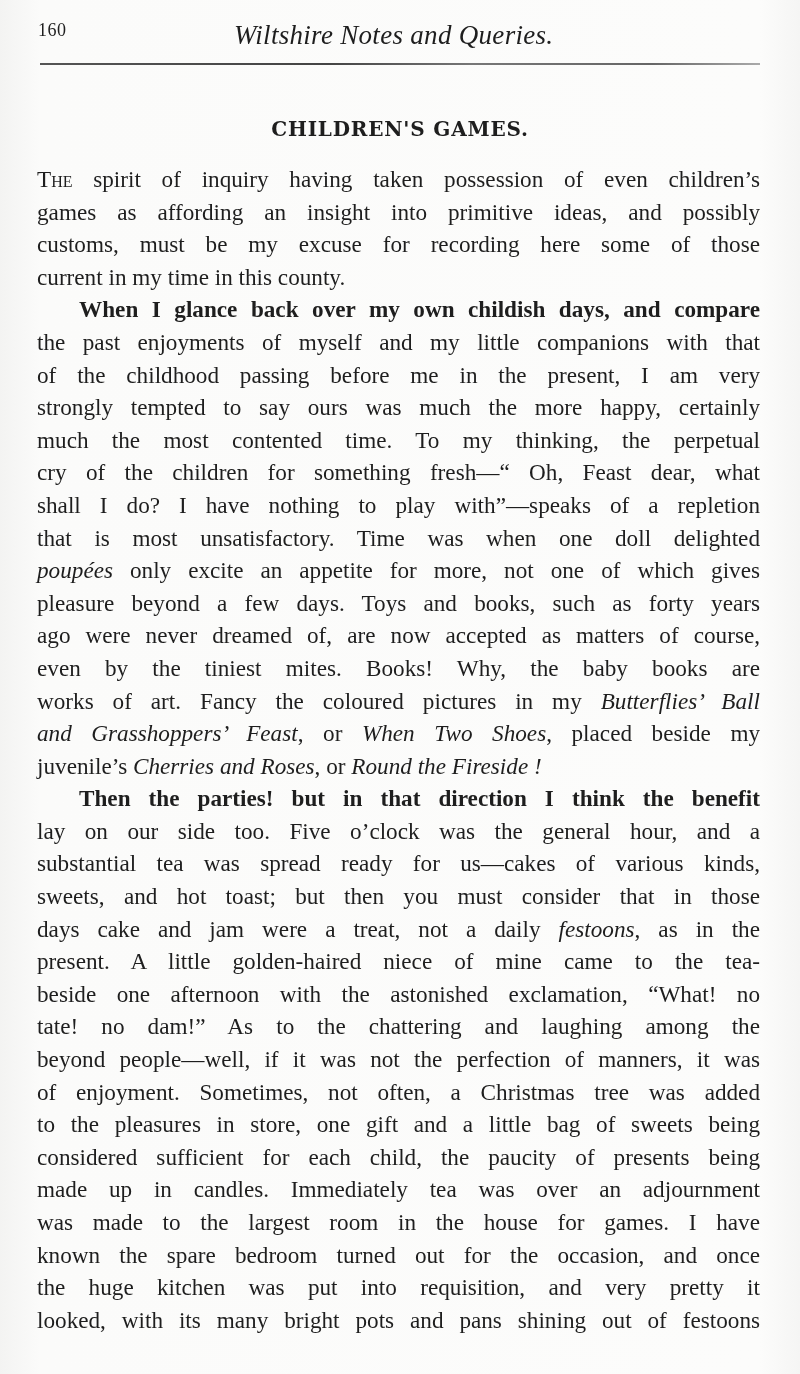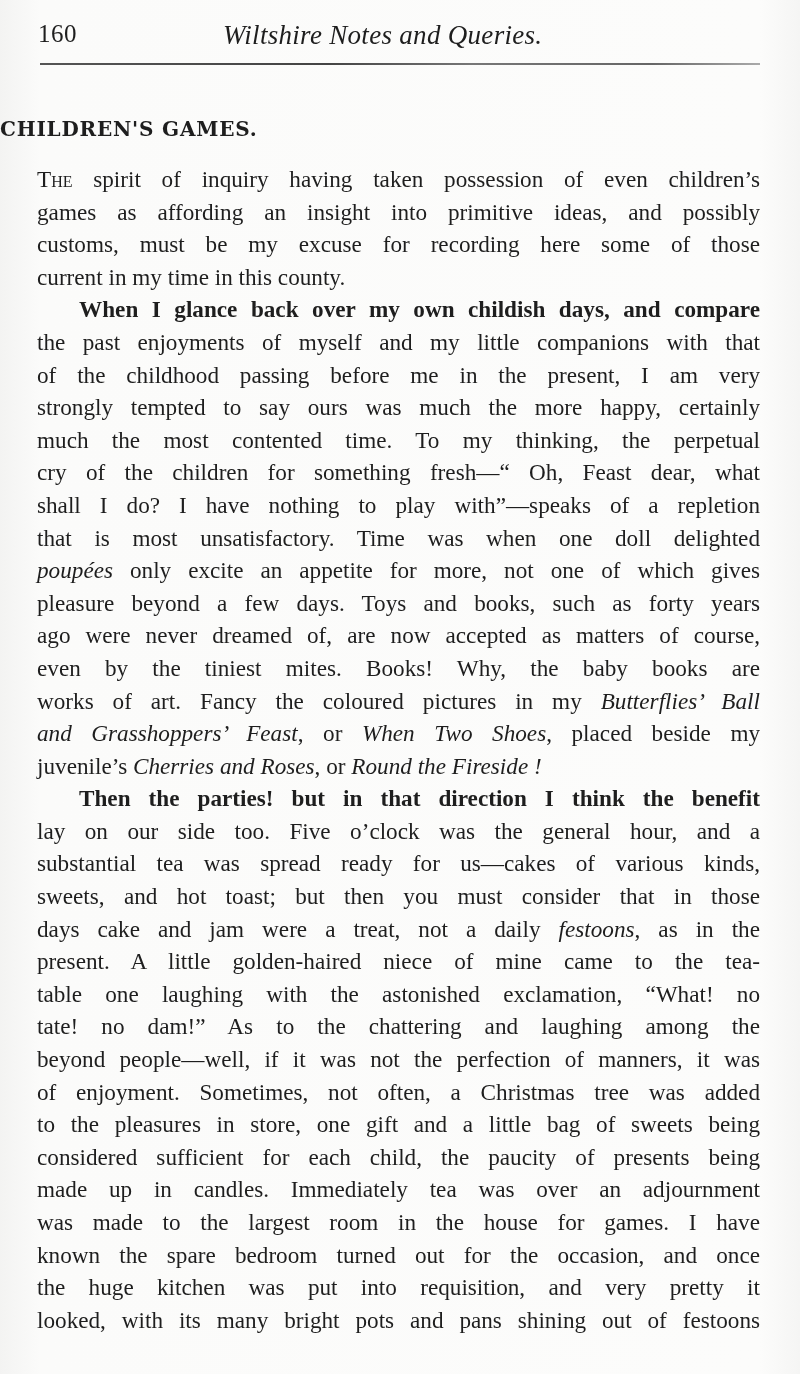"160" .page-num { font-size: 25px -> 18px }
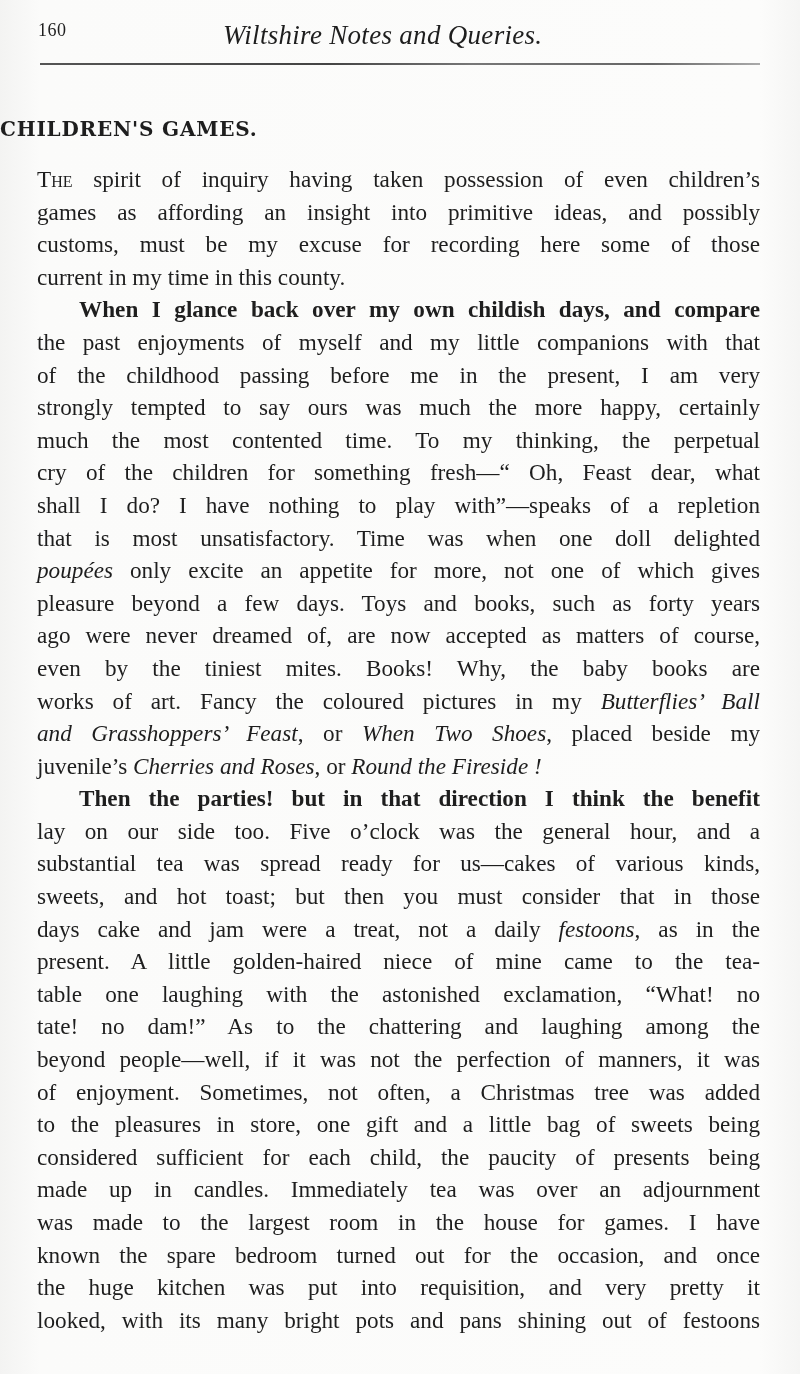"Wiltshire Notes and Queries." .running-title { left: 185px -> 196px }
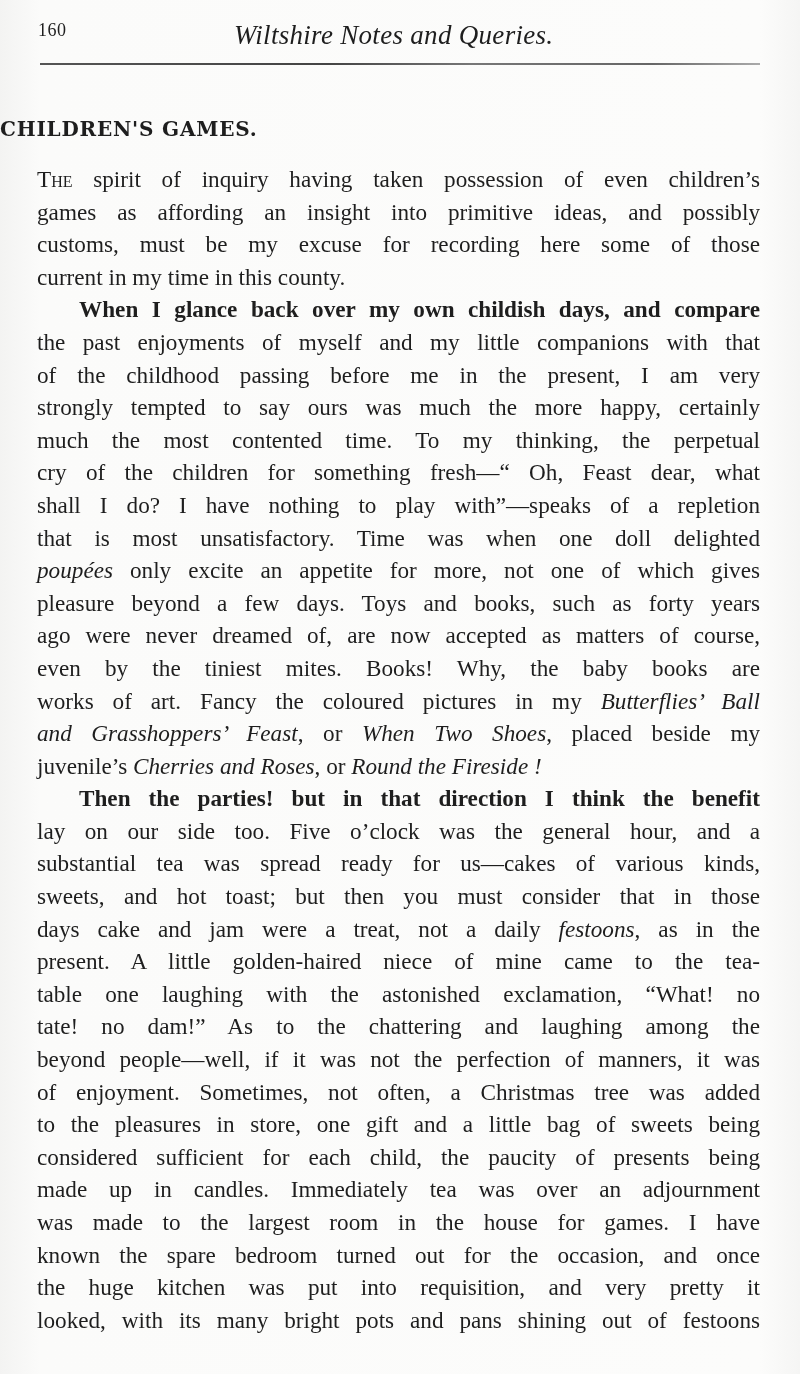"CHILDREN'S GAMES." .heading { text-align: none -> center }
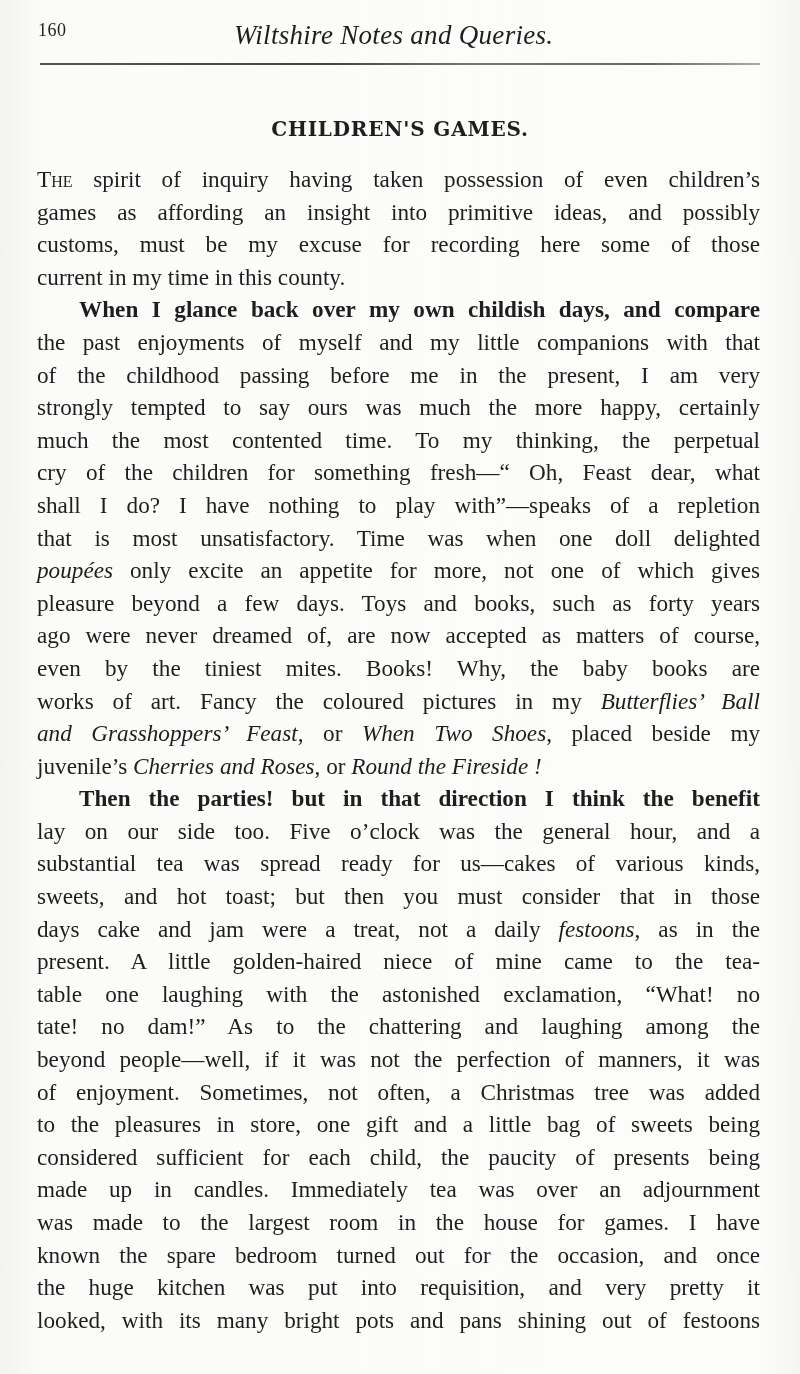"table one laughing with the" span { text: table one laughing -> beside one afternoon }
